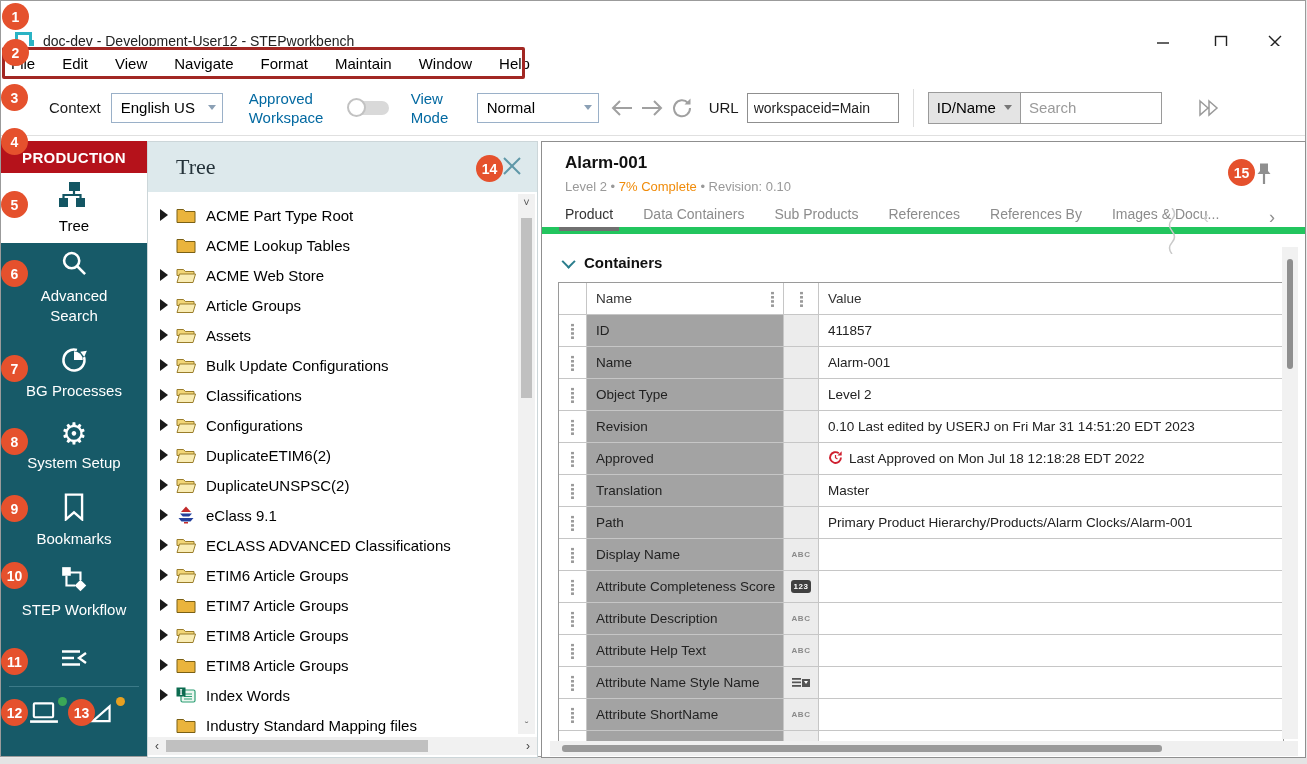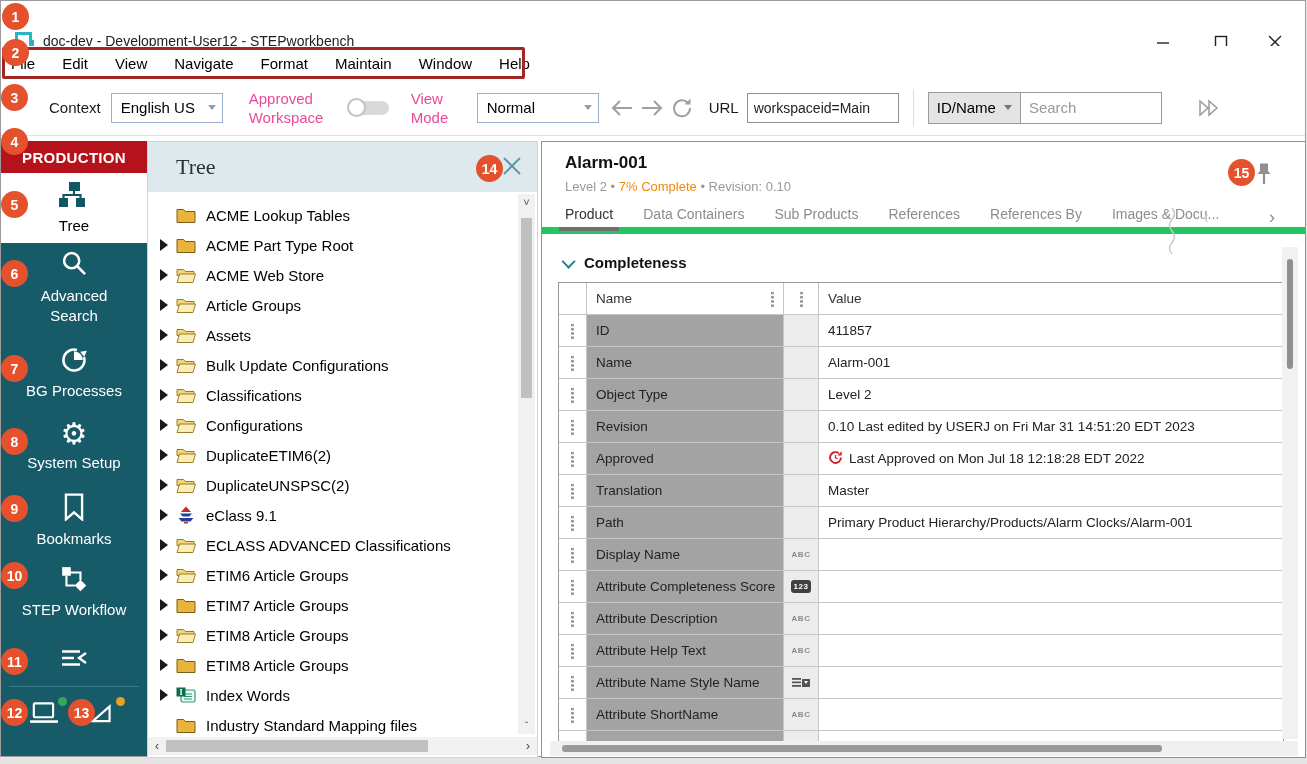"Approved Workspace" .two-line { color: #ec4899 -> #0369a1 }
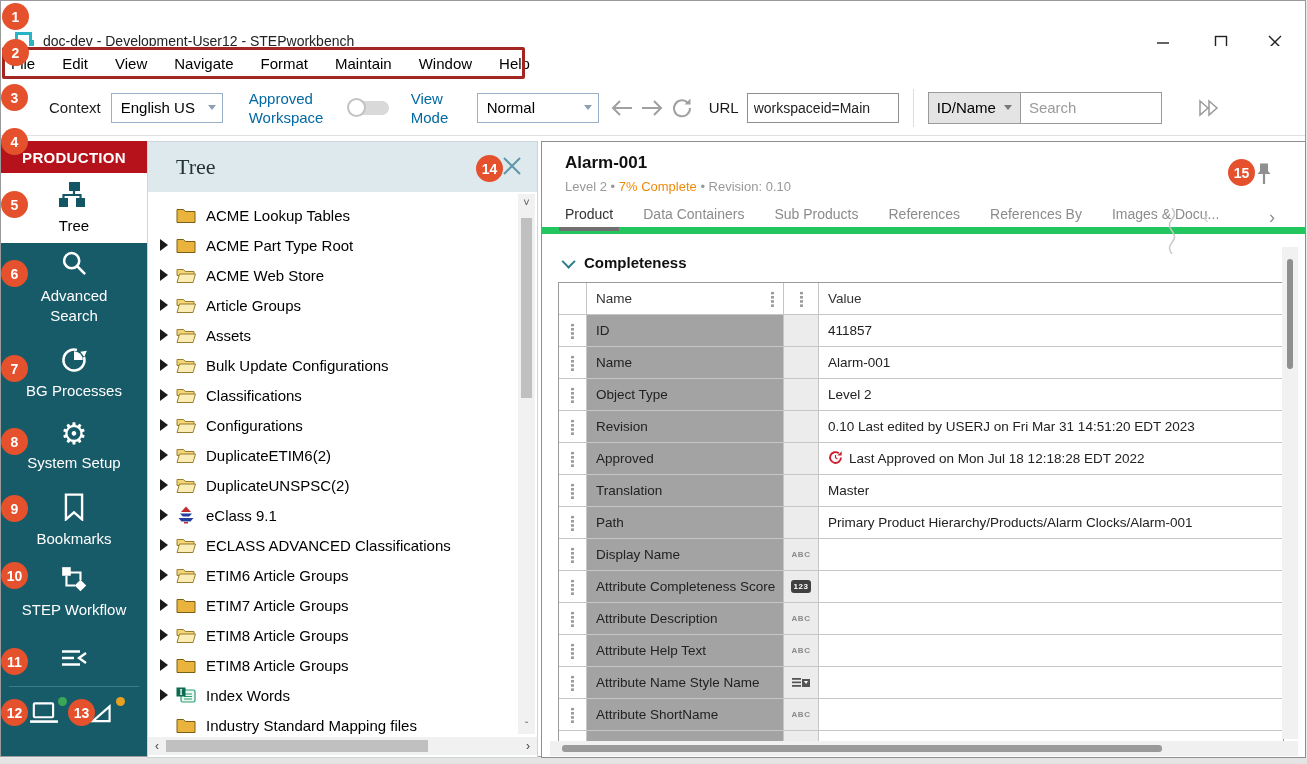"ACME Lookup Tables" div.titem { order: before "ACME Part Type Root" -> after "ACME Part Type Root" }
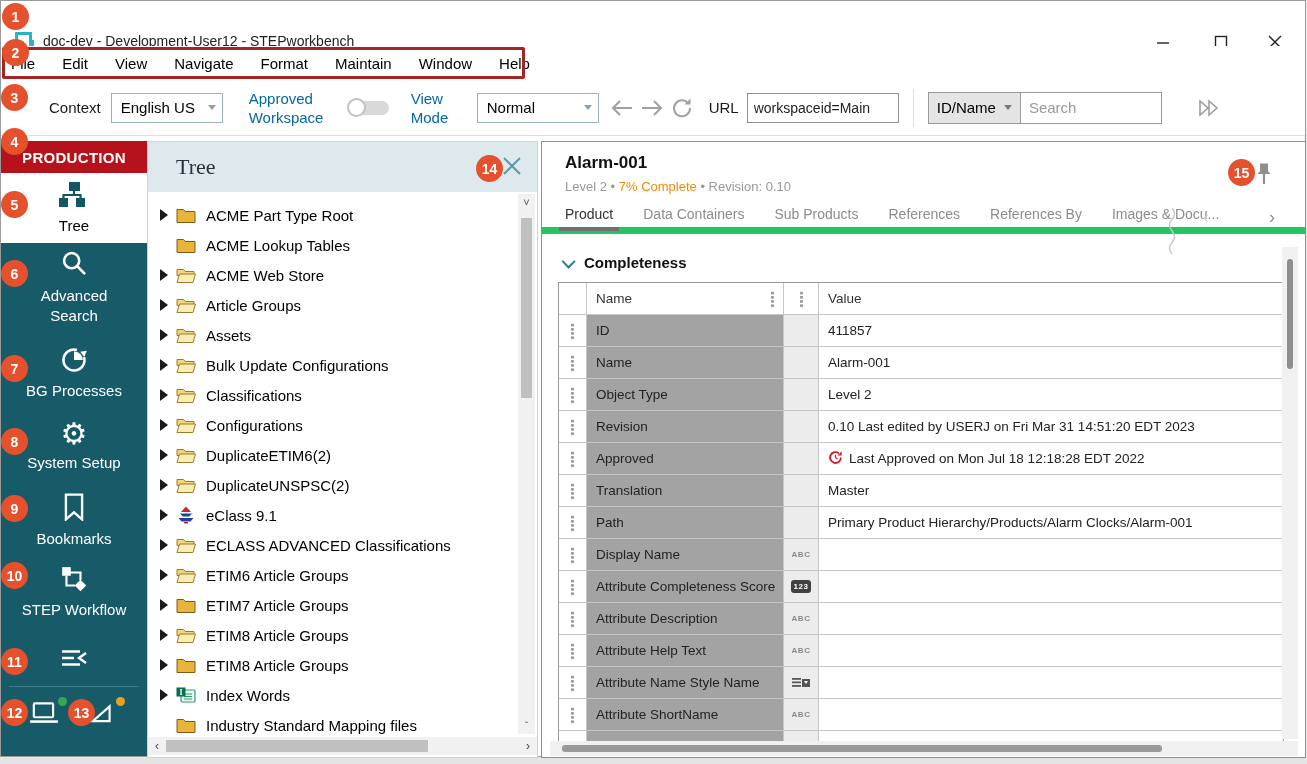"Completeness" span.sec-title { text: Completeness -> Containers }
